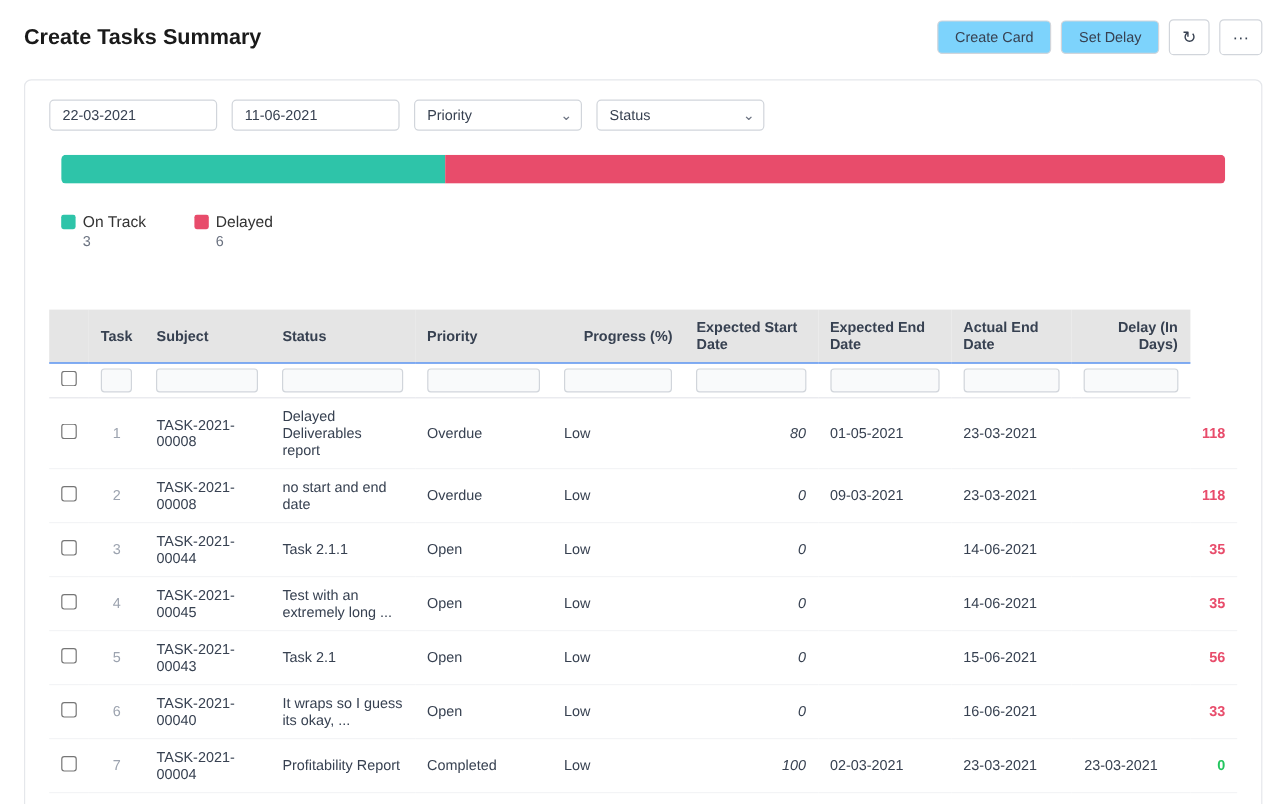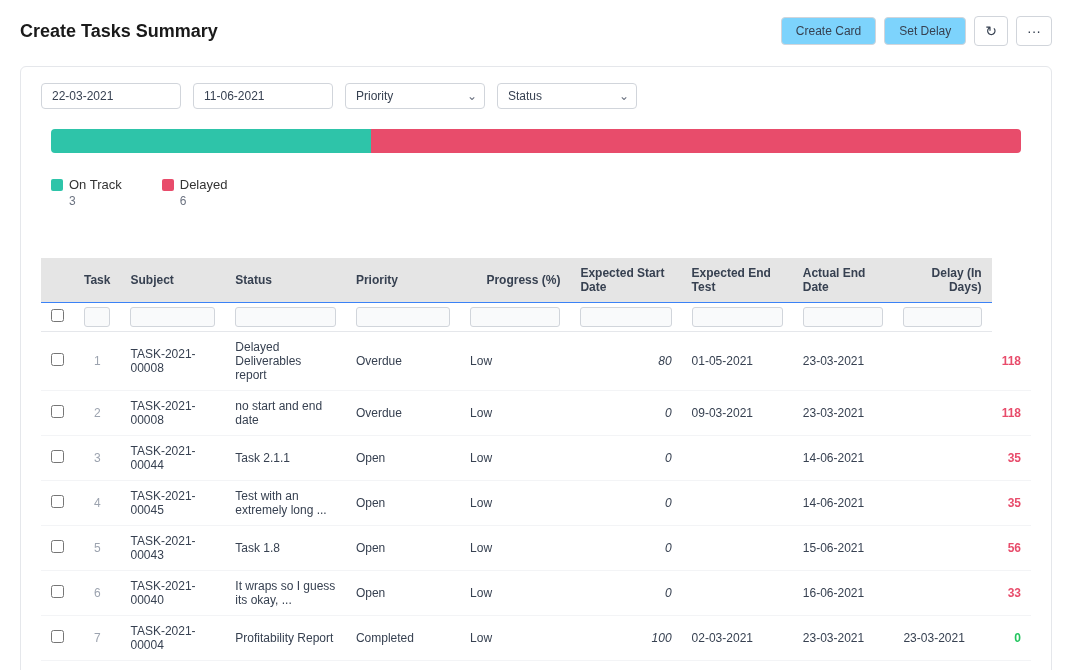"Expected End Test" th { text: Test -> Date }
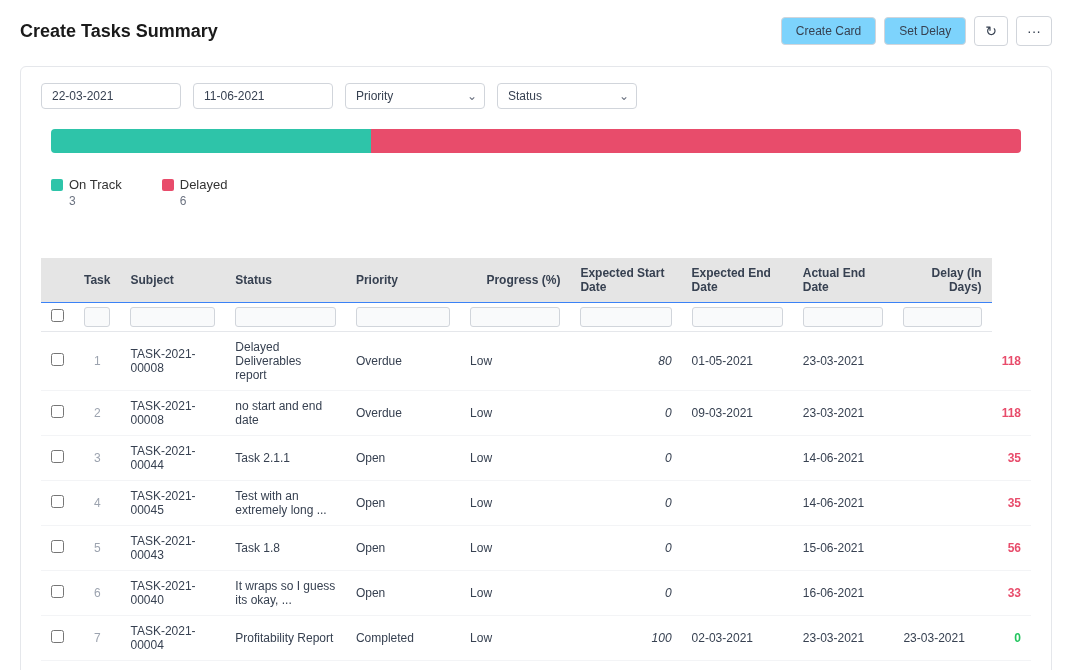"Task 1.8" td { text: 1.8 -> 2.1 }
